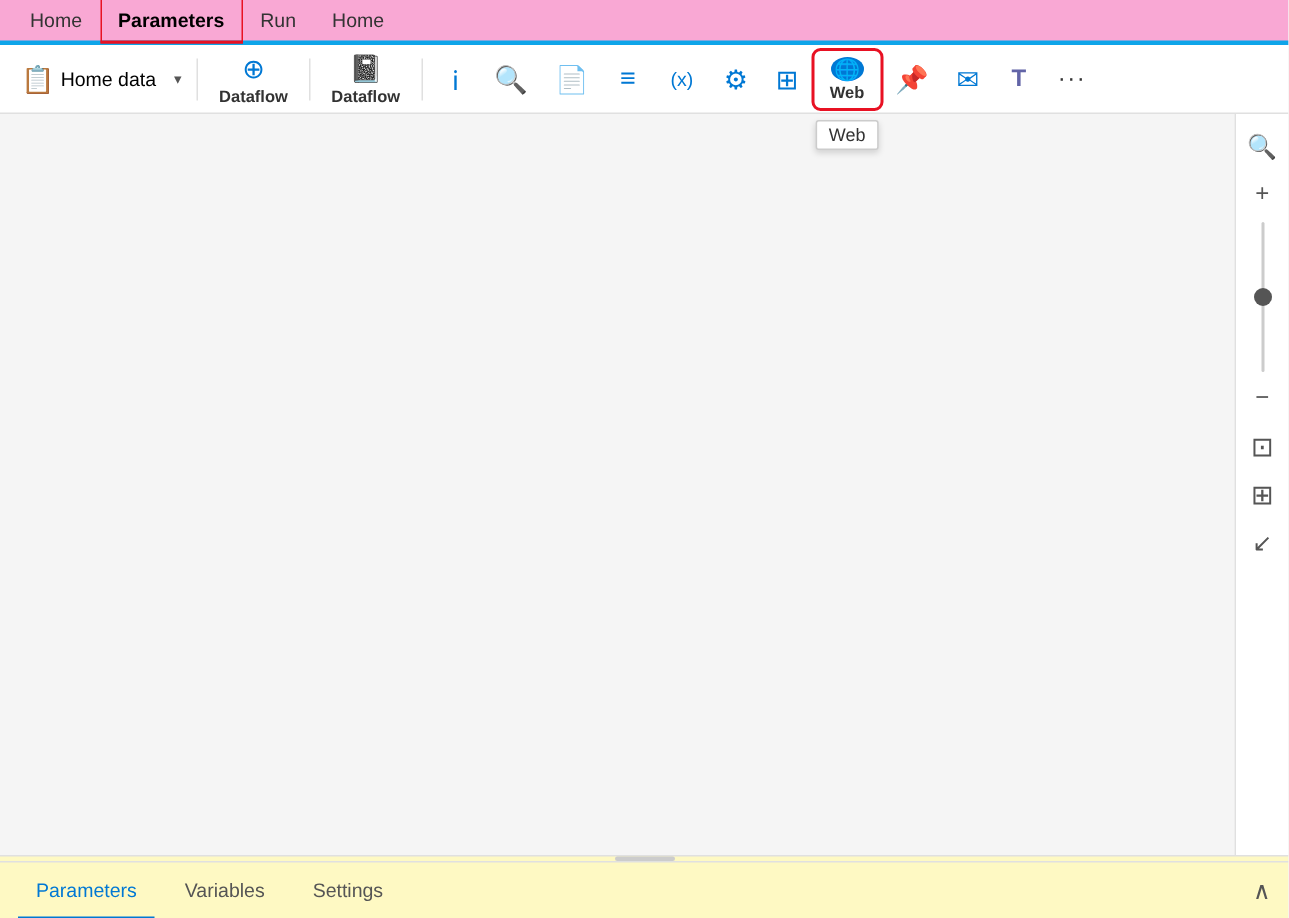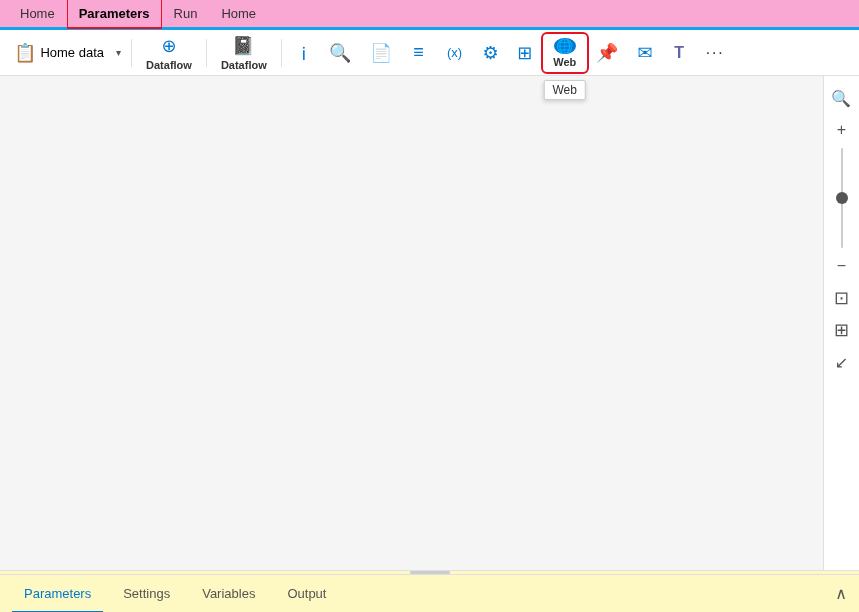"Settings" div.bottom-tab { order: before "Variables" -> after "Variables" }
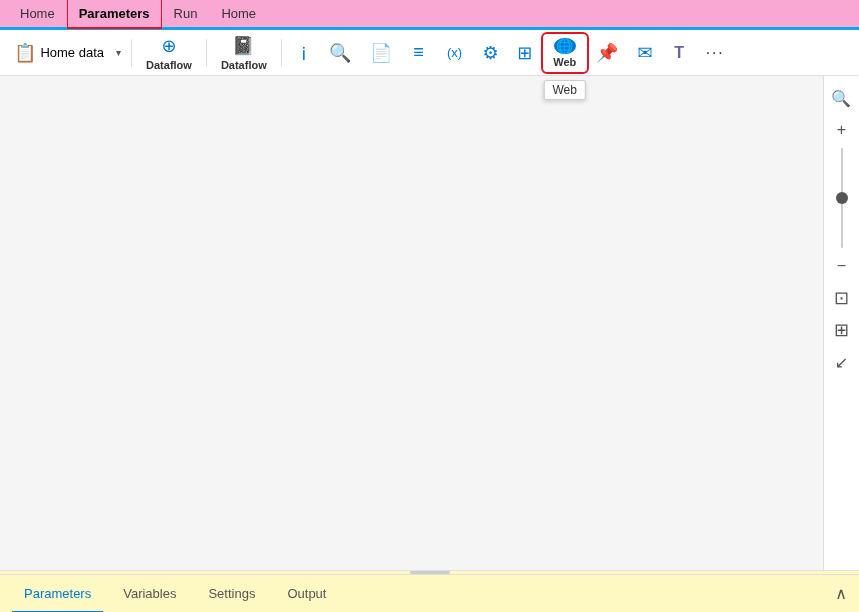"Output" div.bottom-tab { html: <div>Output</div> -> none }
